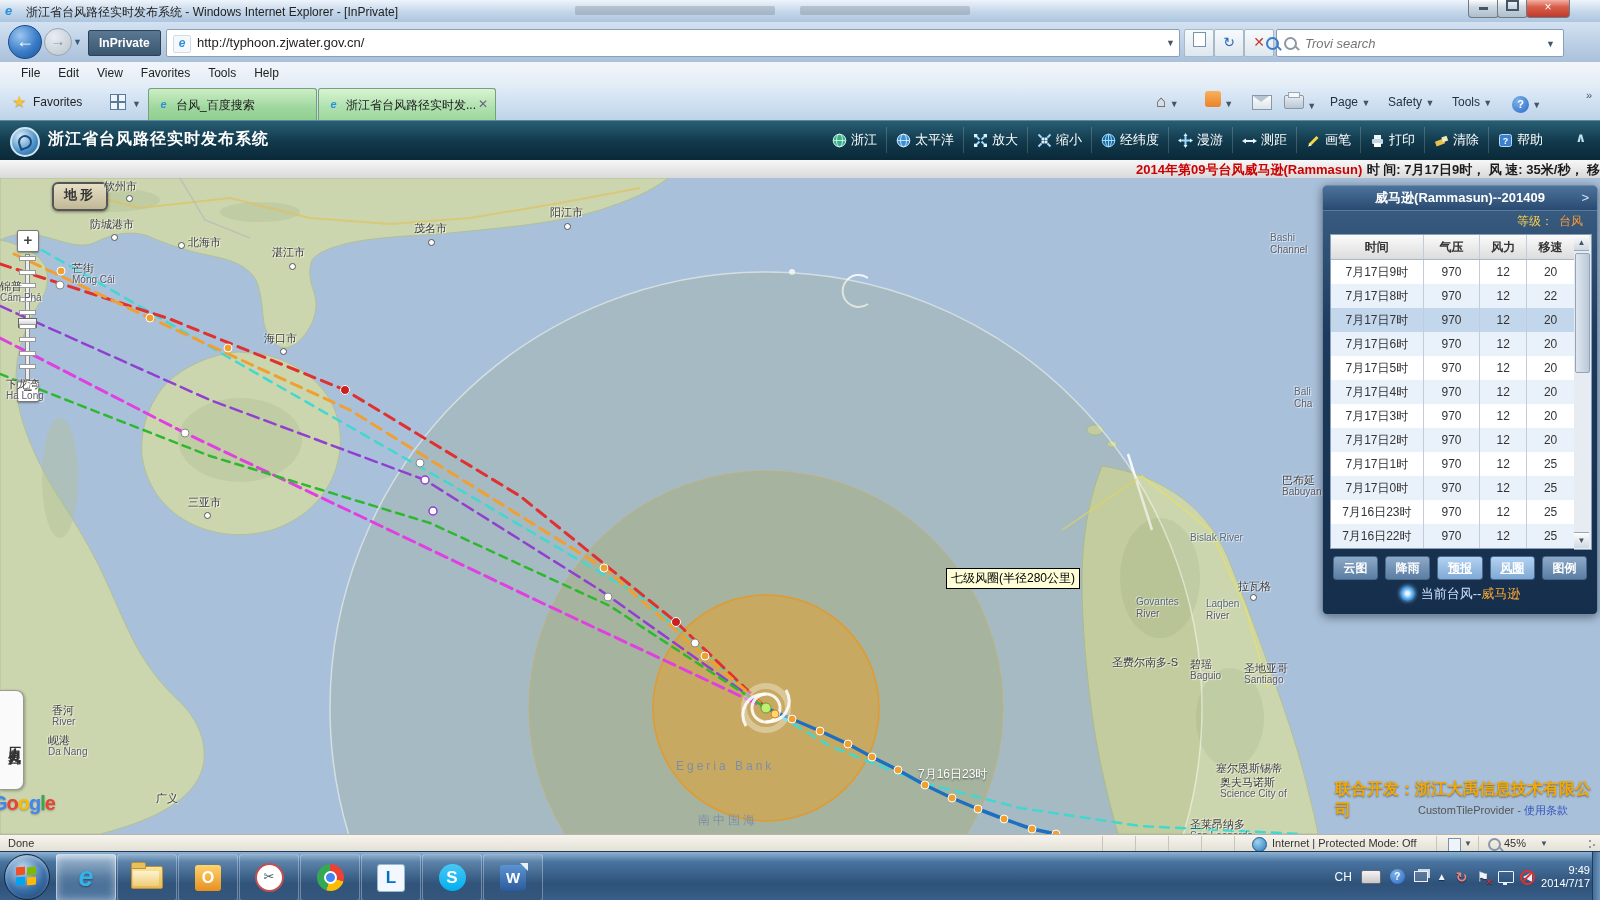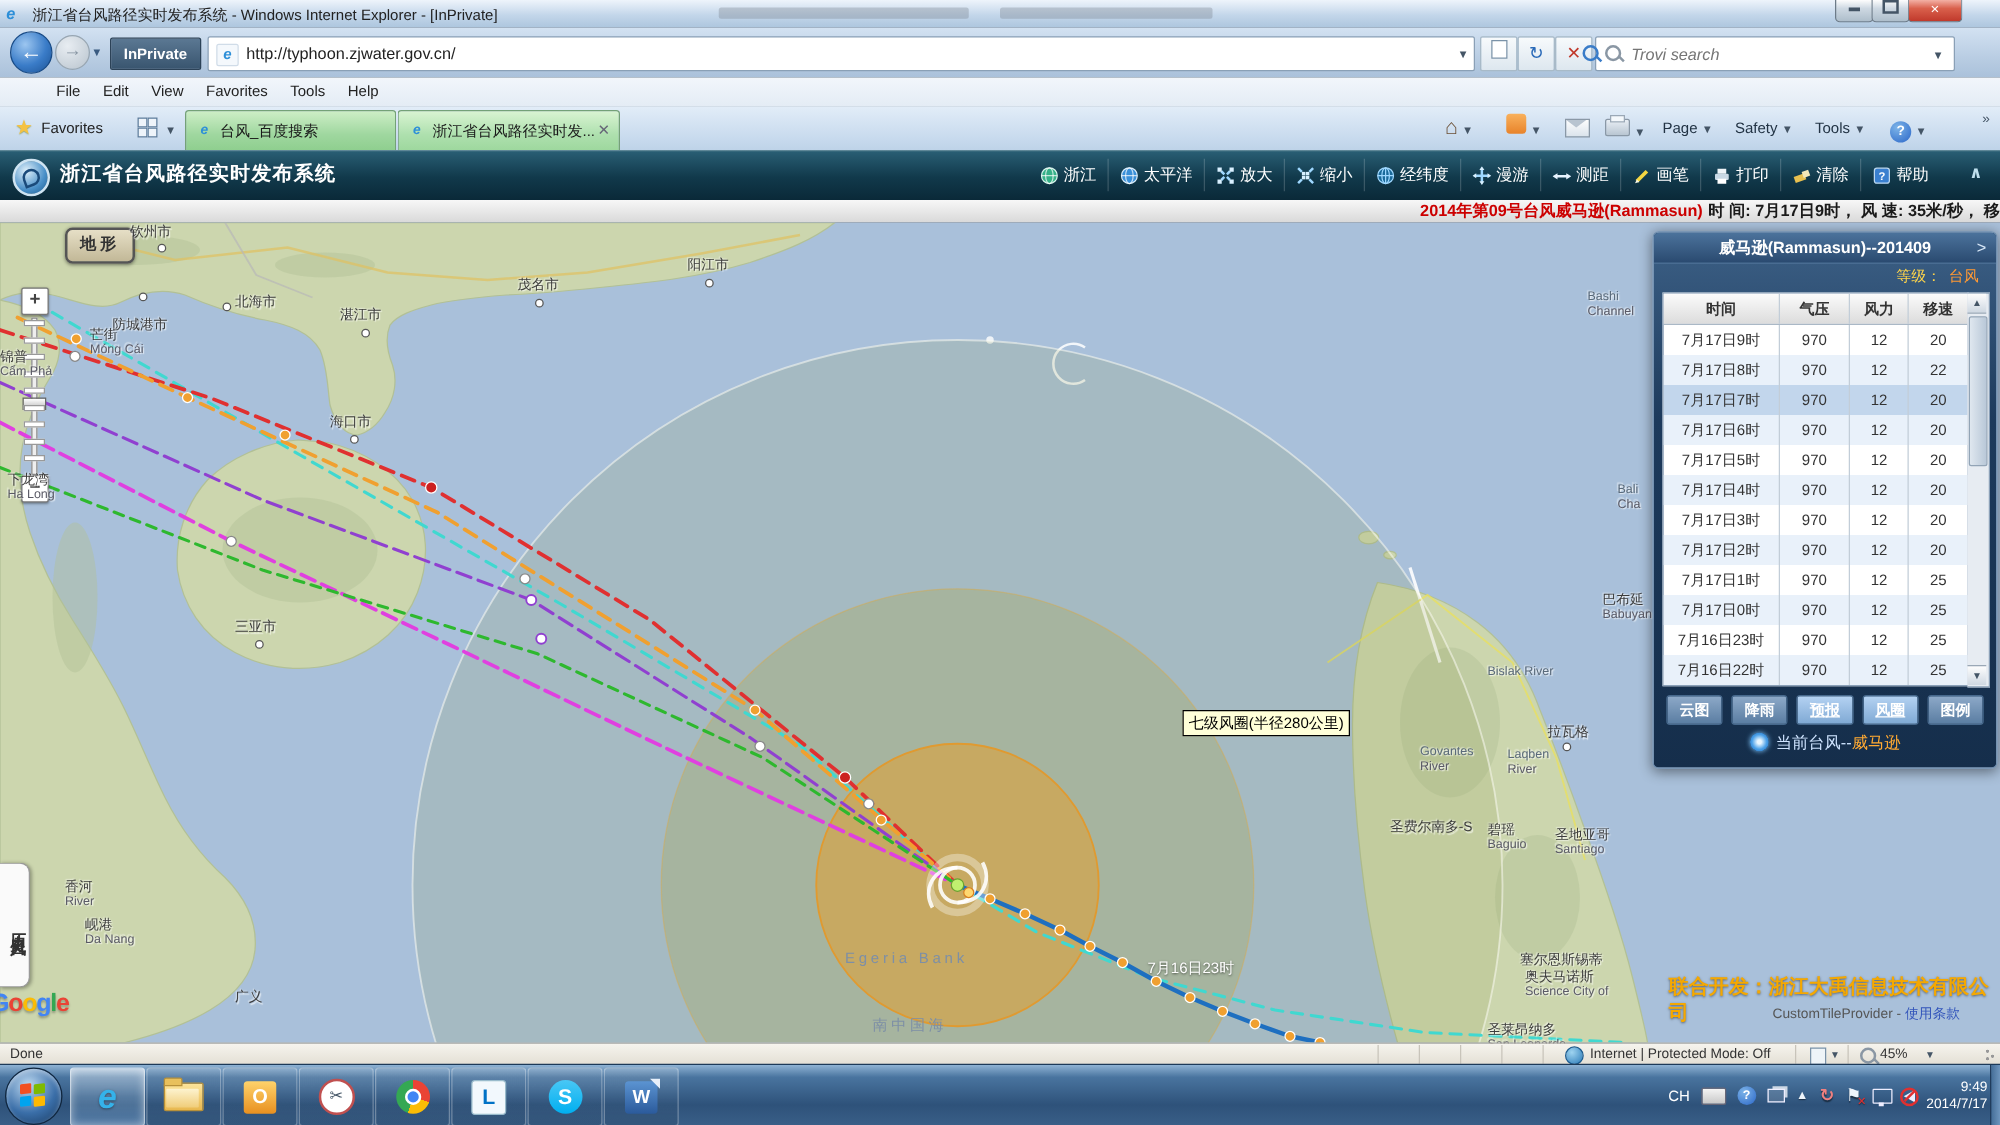"File Edit View Favorites Tools" div { margin-left: 24px -> none }
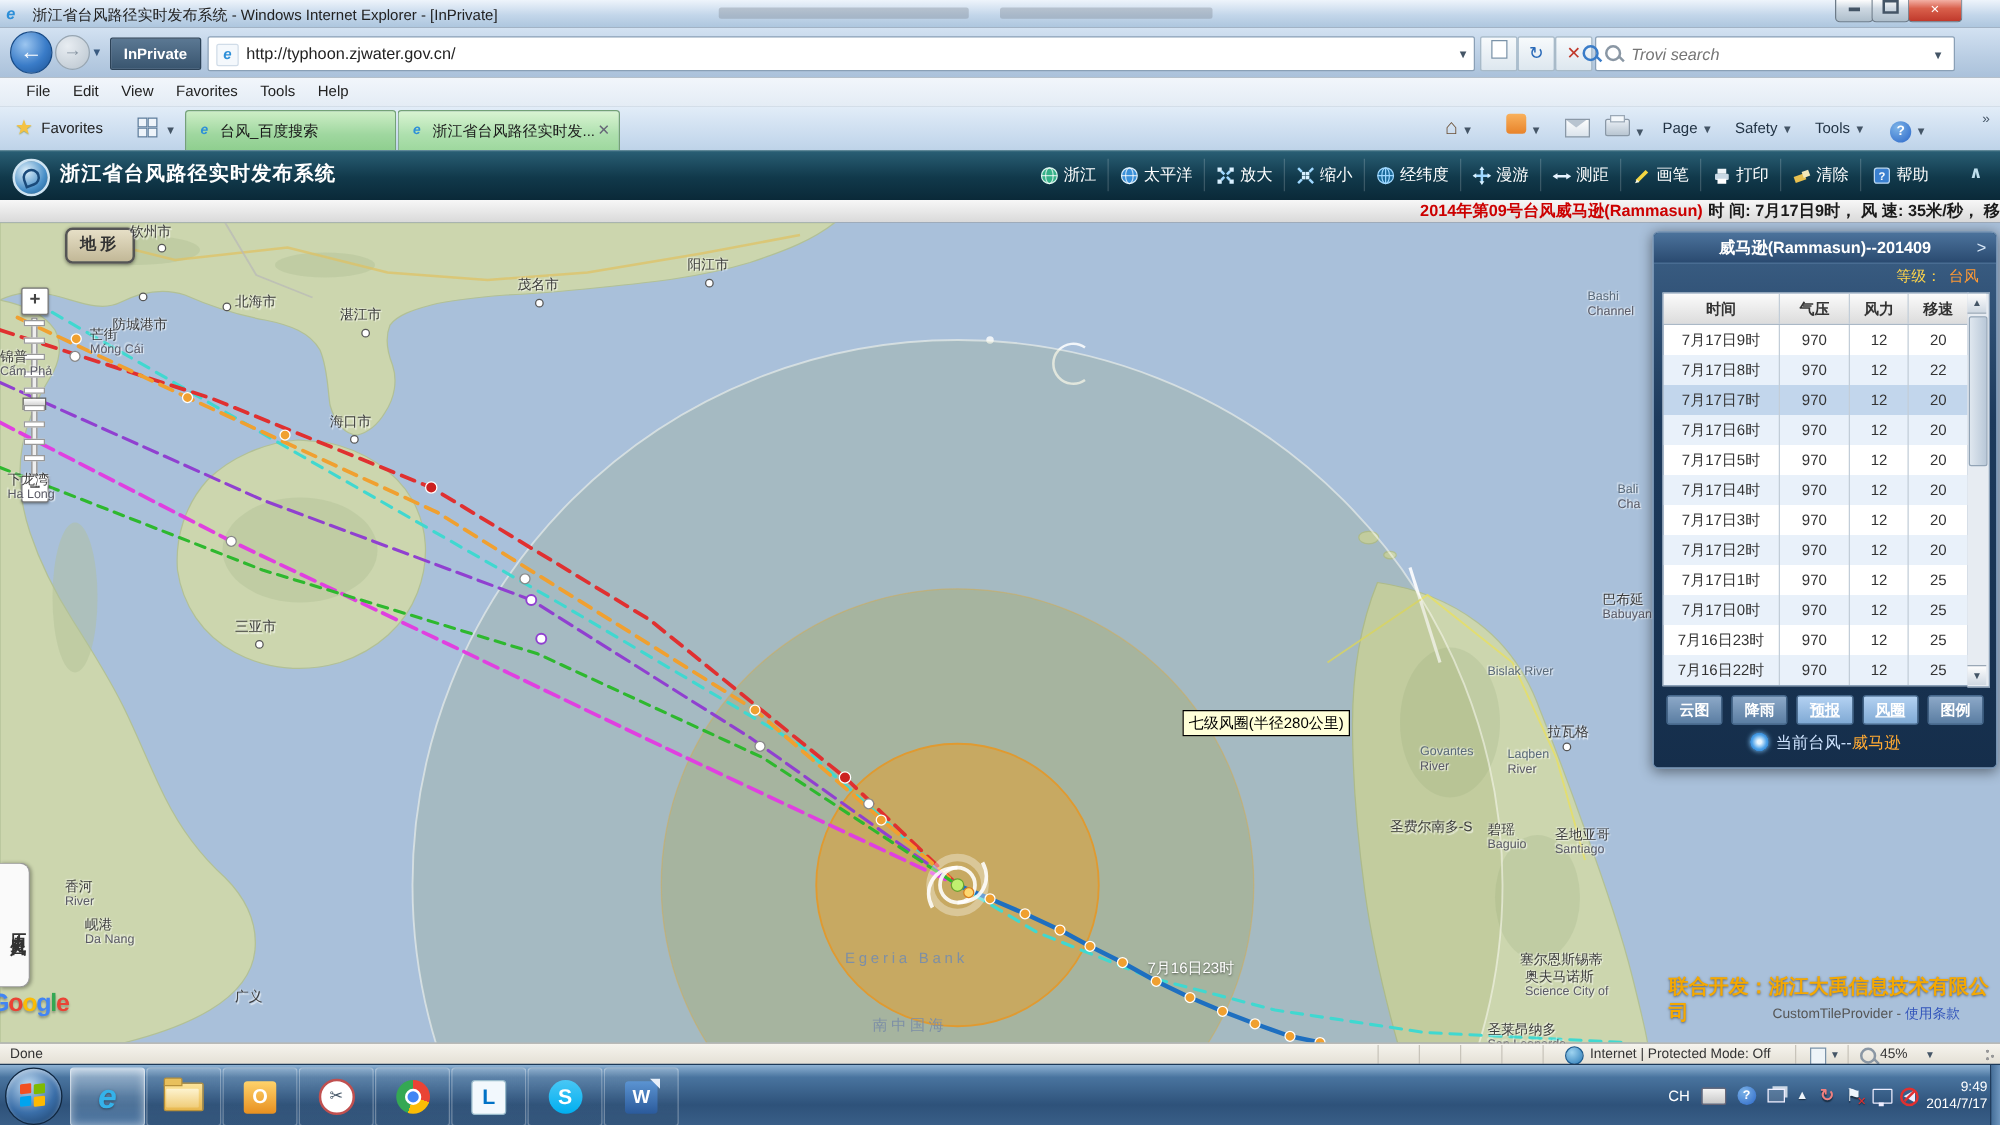"防城港市" div.mlabel { margin-top: 36px -> none }
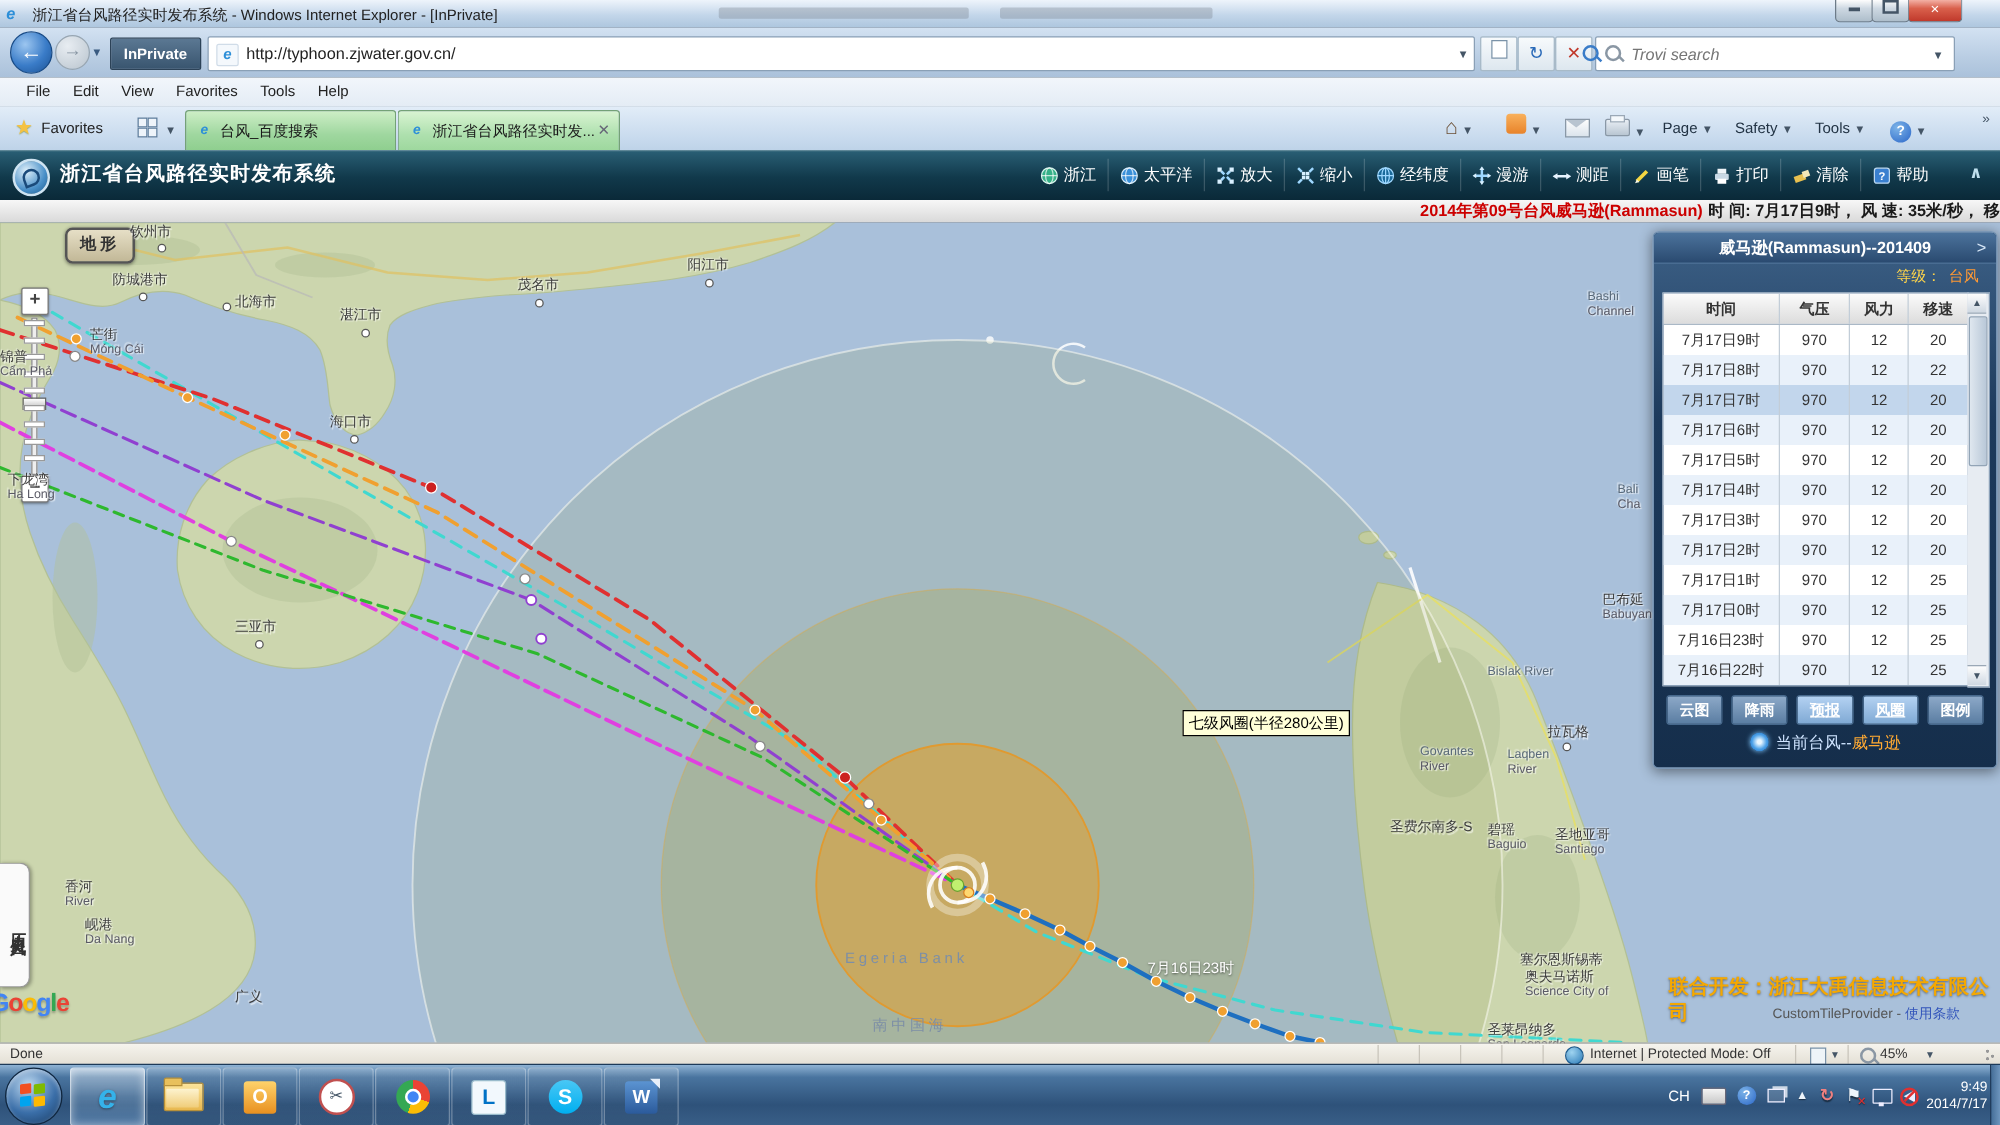"岘港" div.mlabel { left: 68px -> 48px }
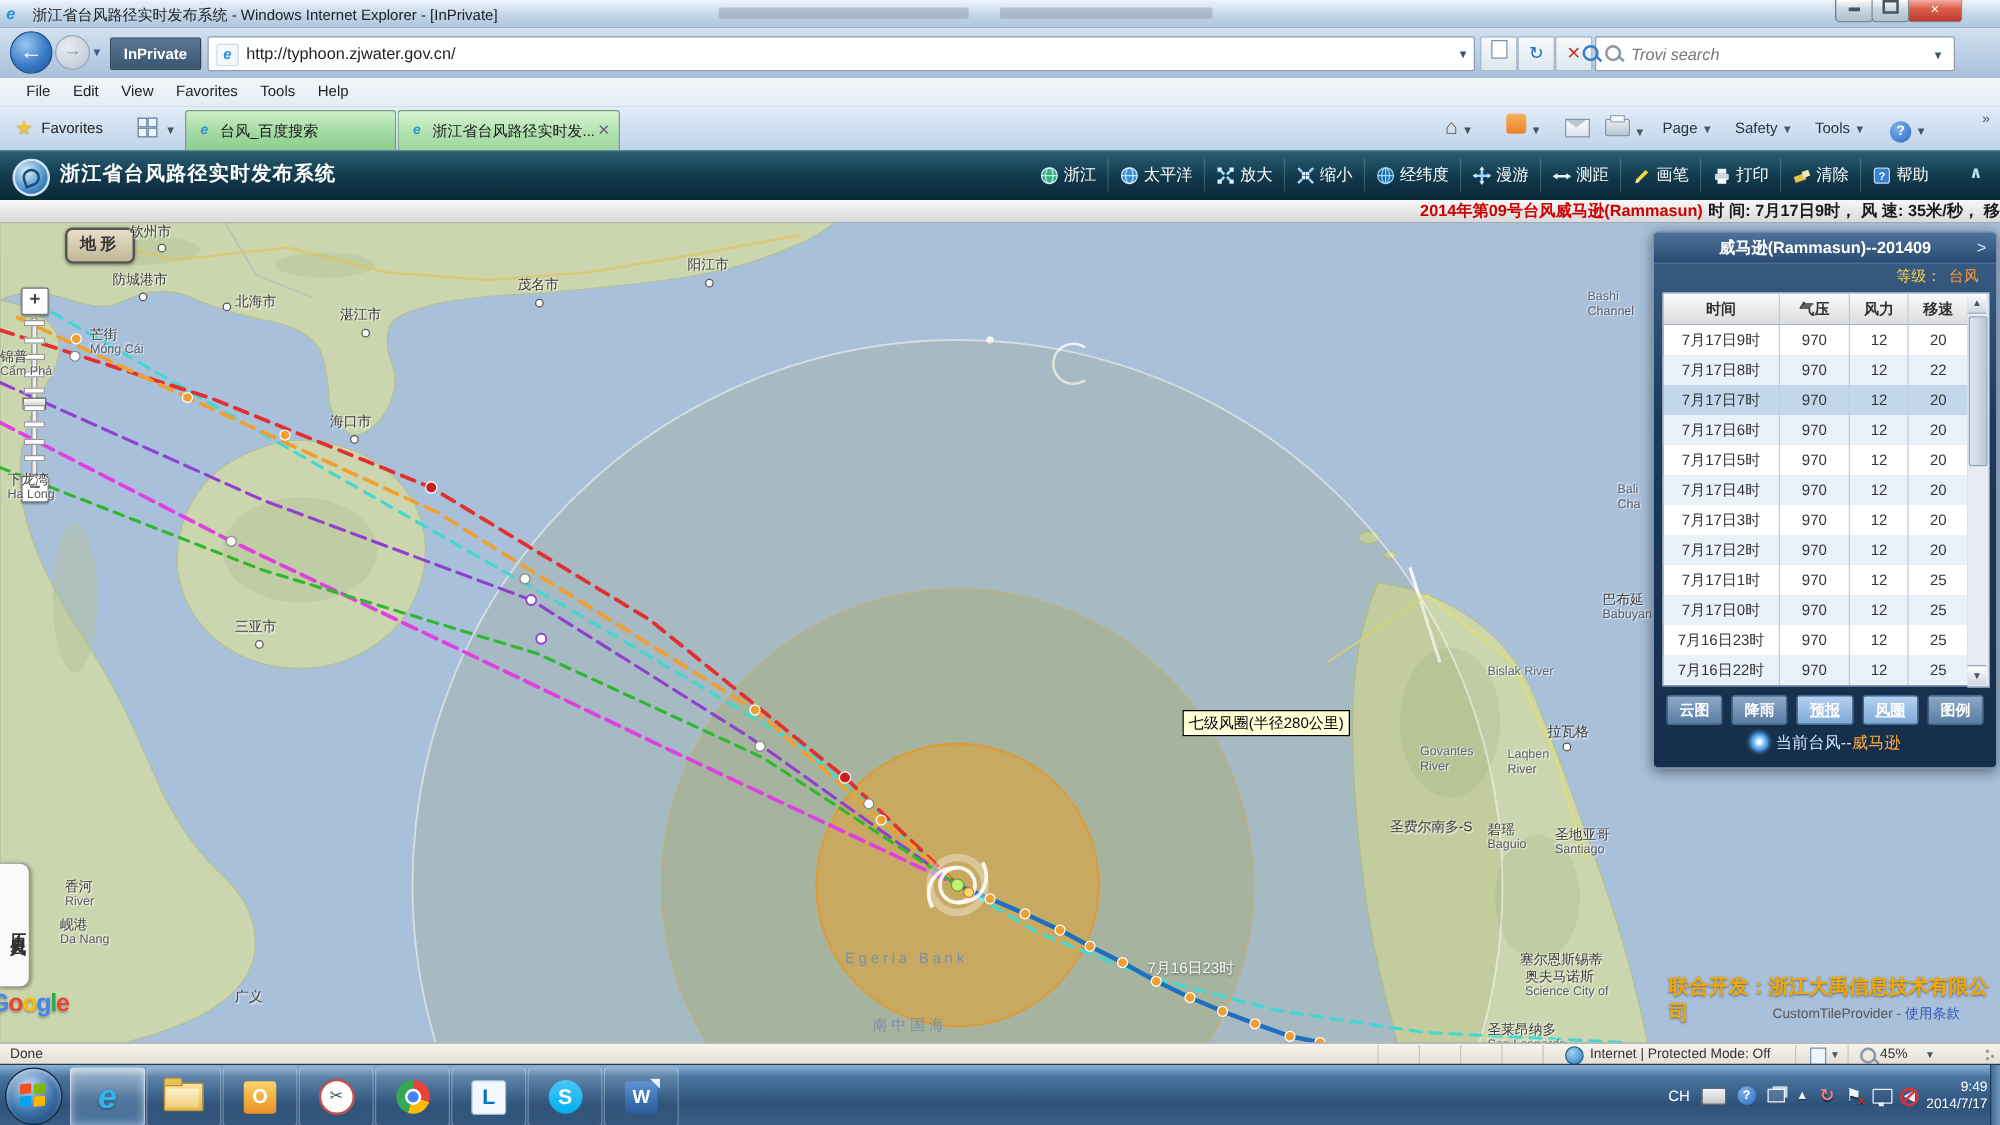"广义" div.mlabel { left: 188px -> 156px }
